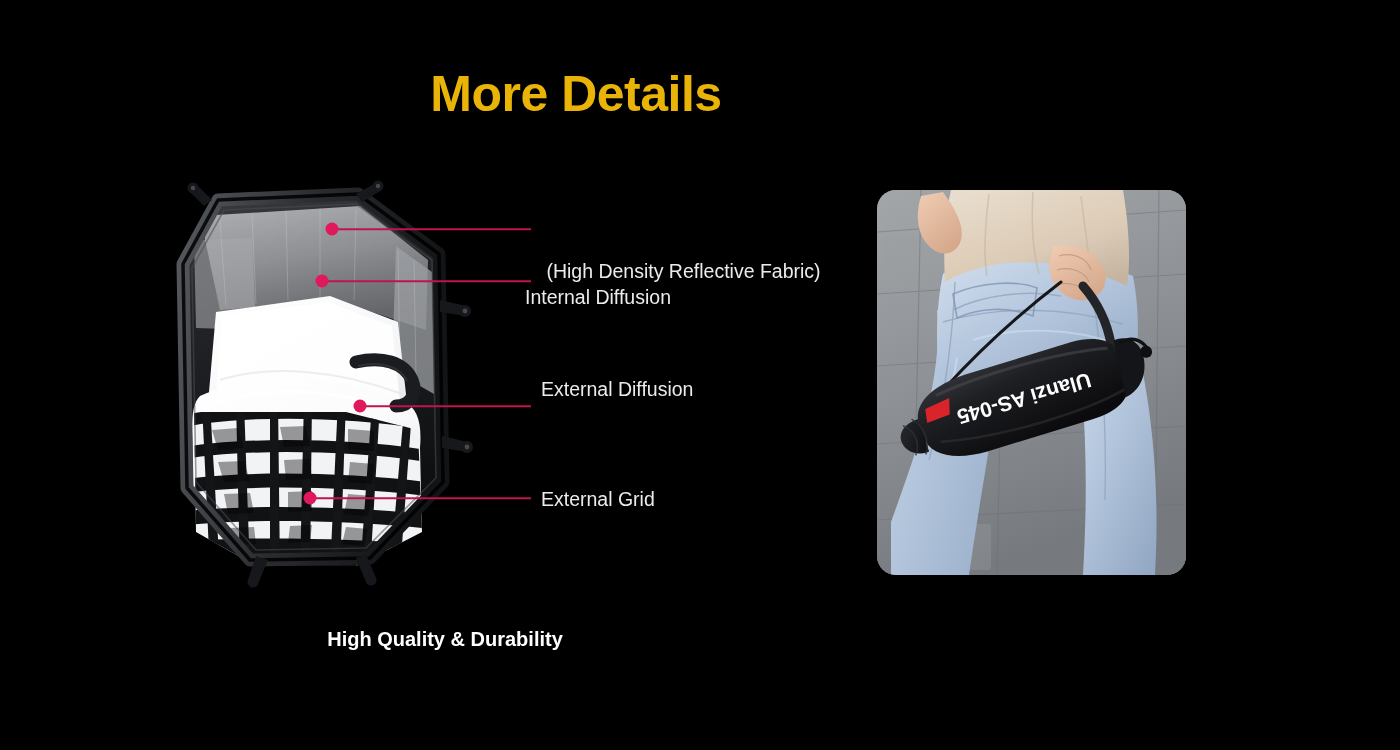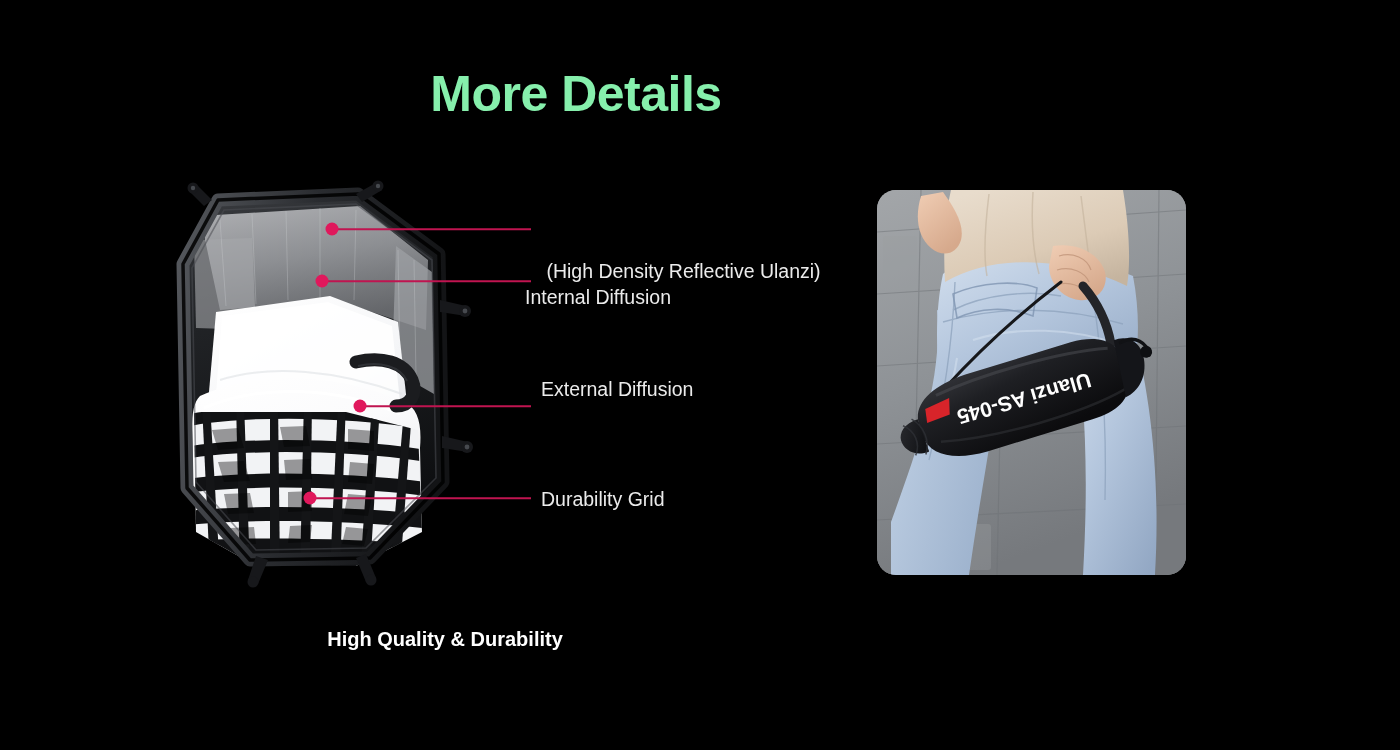"More Details" .page-title { color: #86efac -> #eab308 }
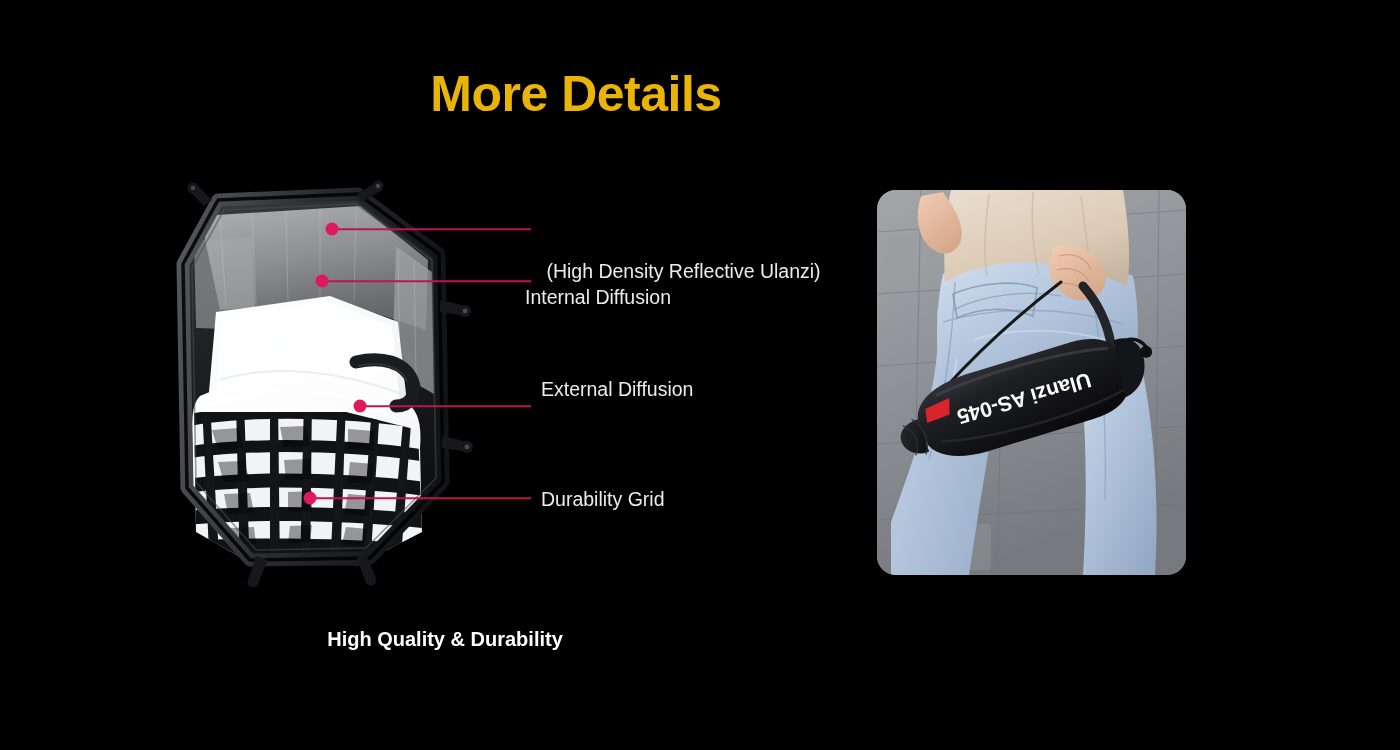"(High Density Reflective Ulanzi)" div { text: Ulanzi -> Fabric }
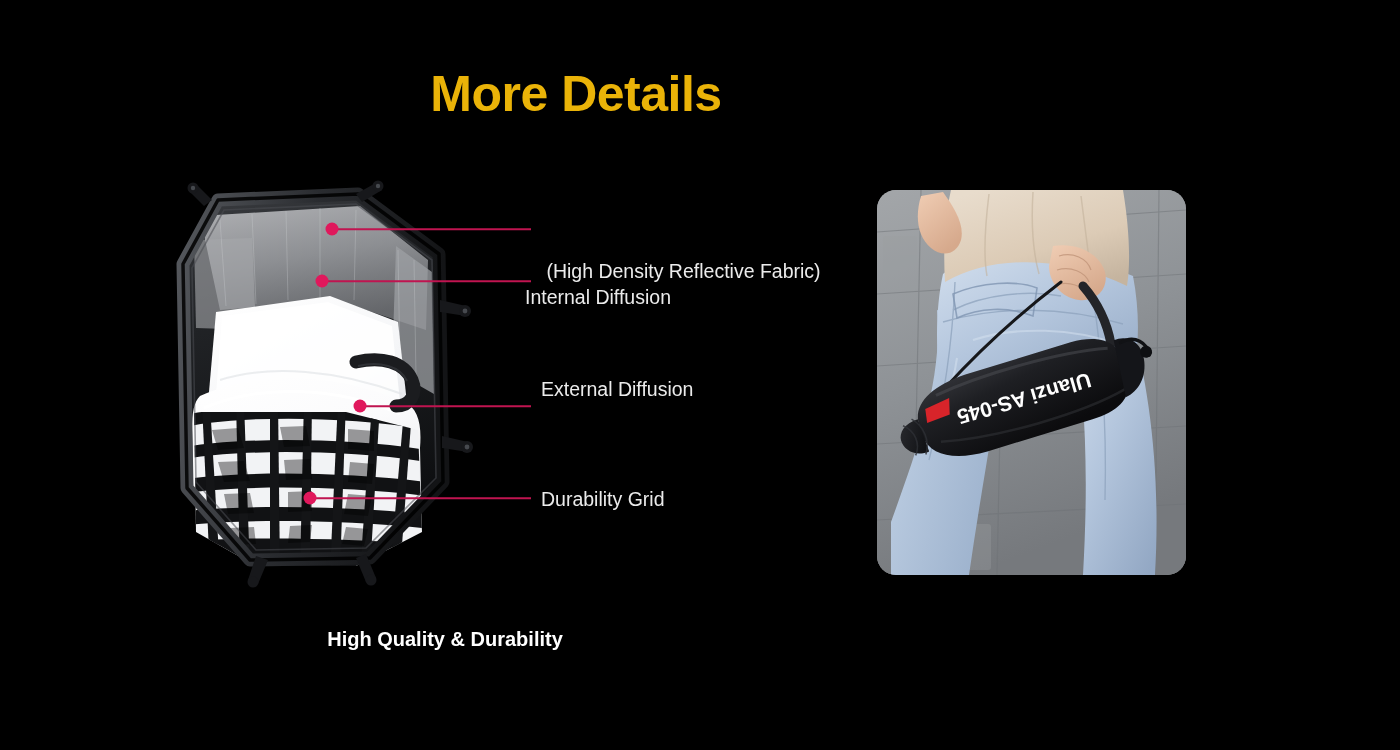"Durability Grid" div.callout-label { text: Durability -> External }
